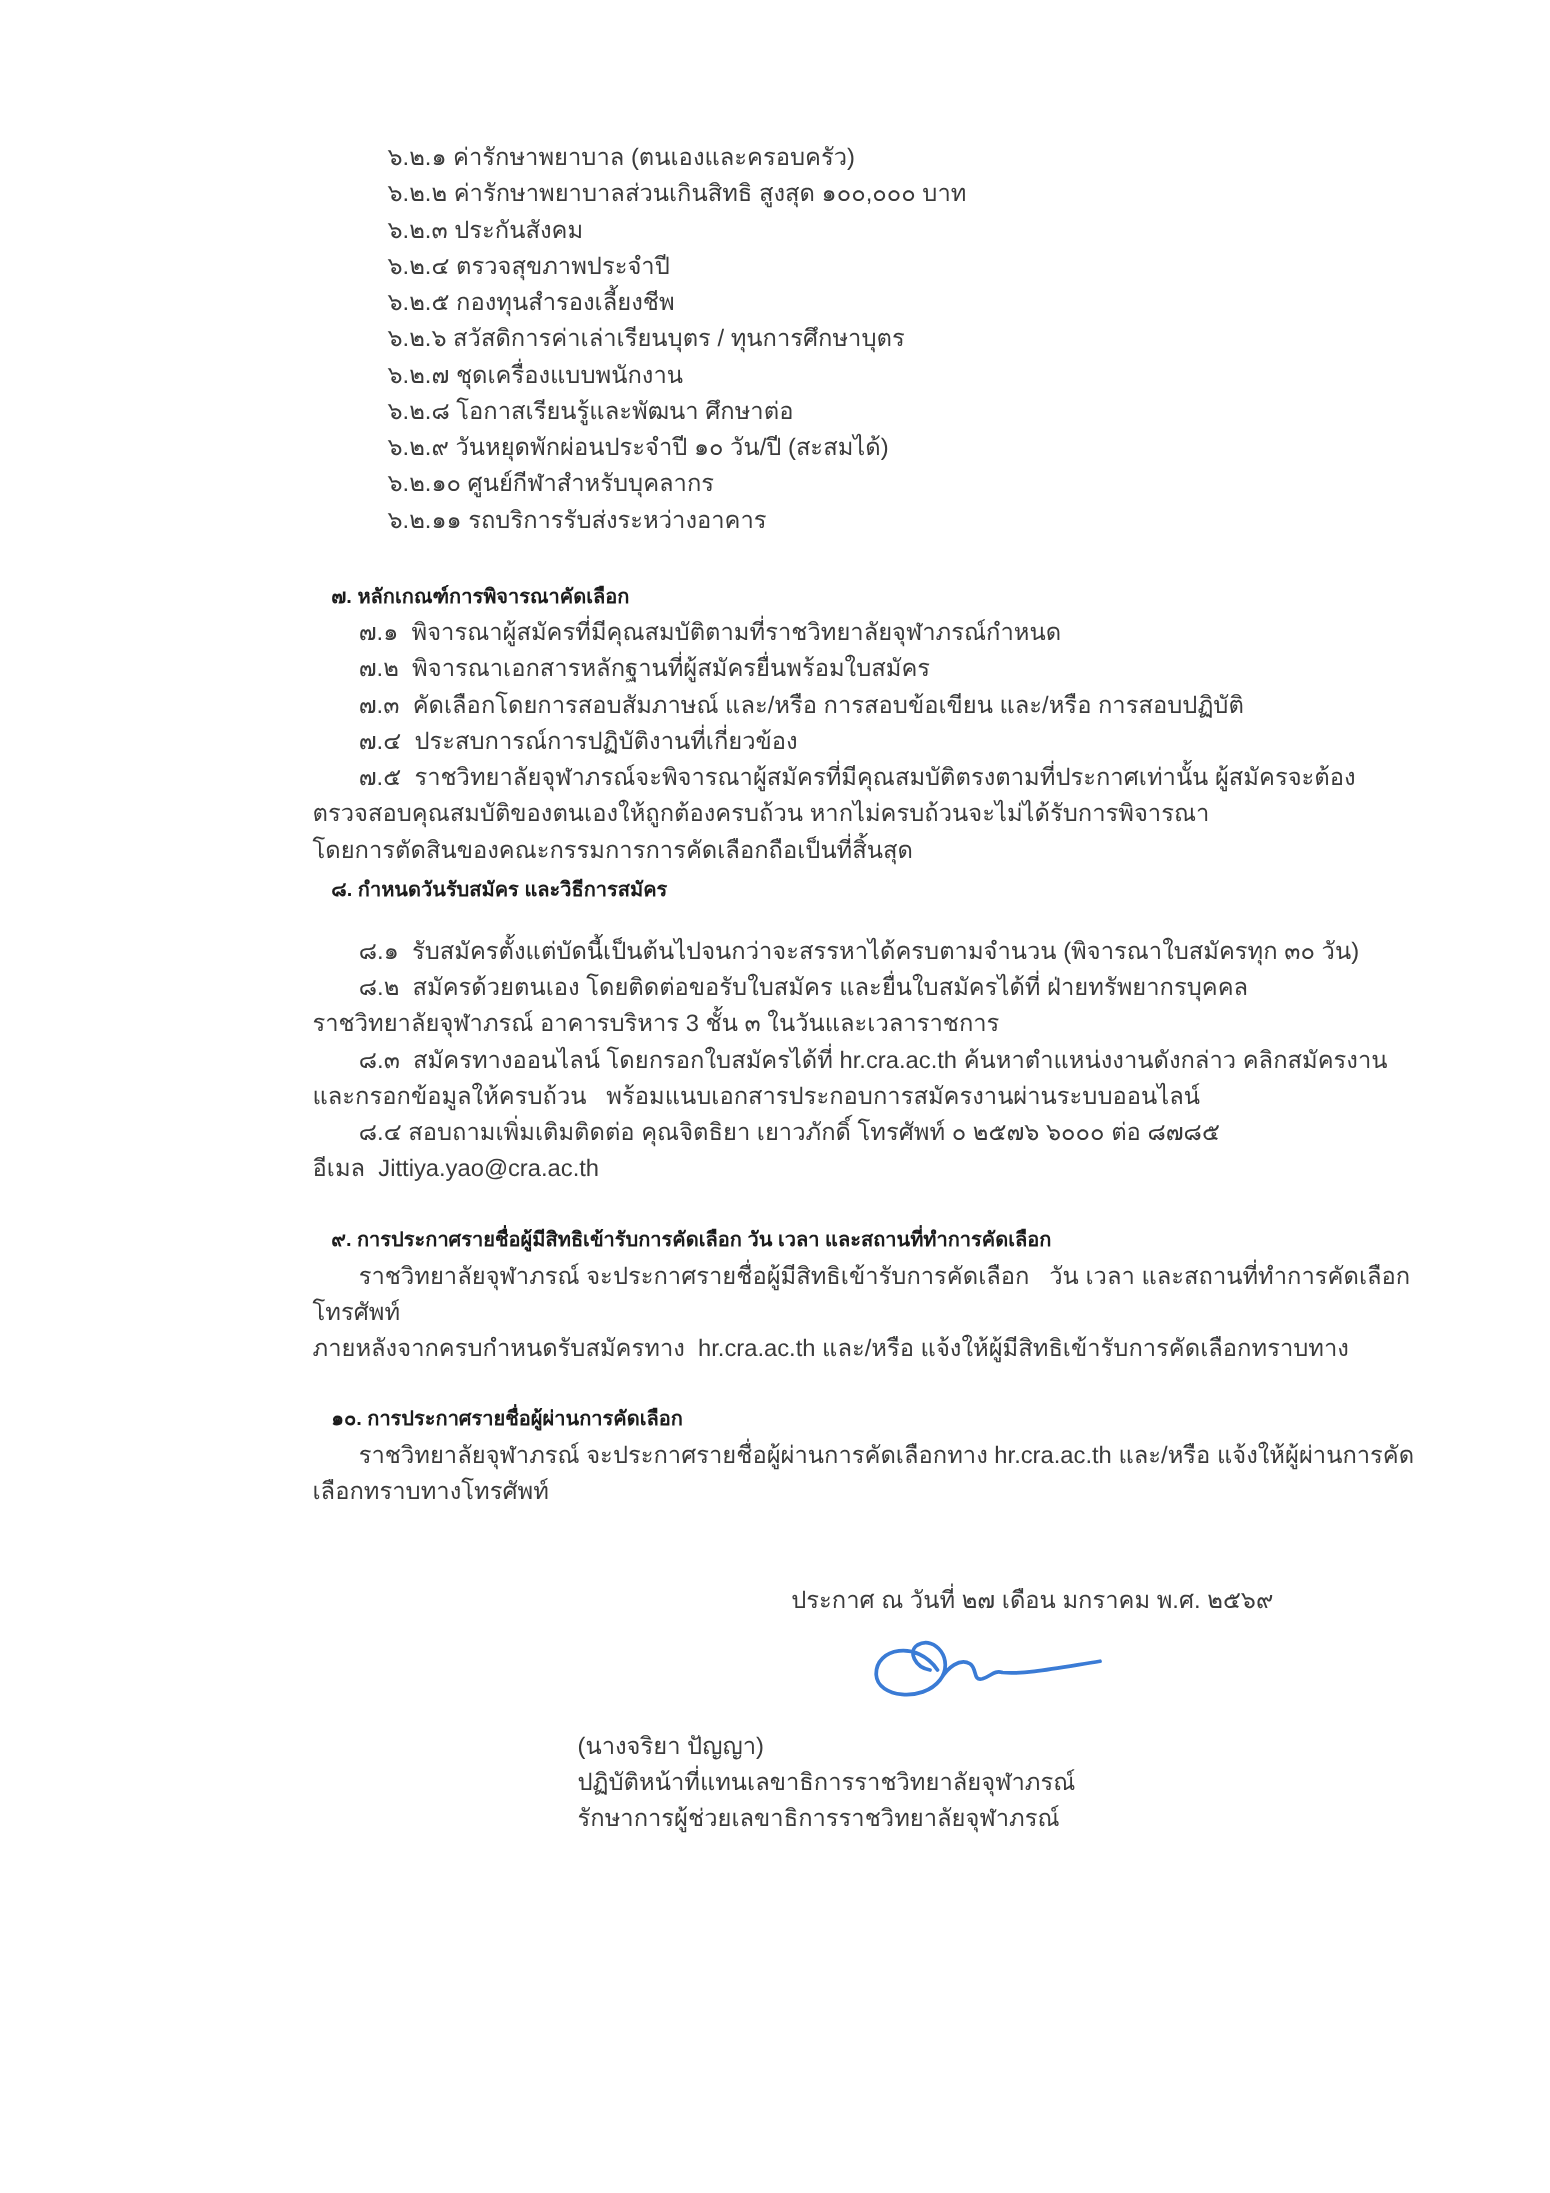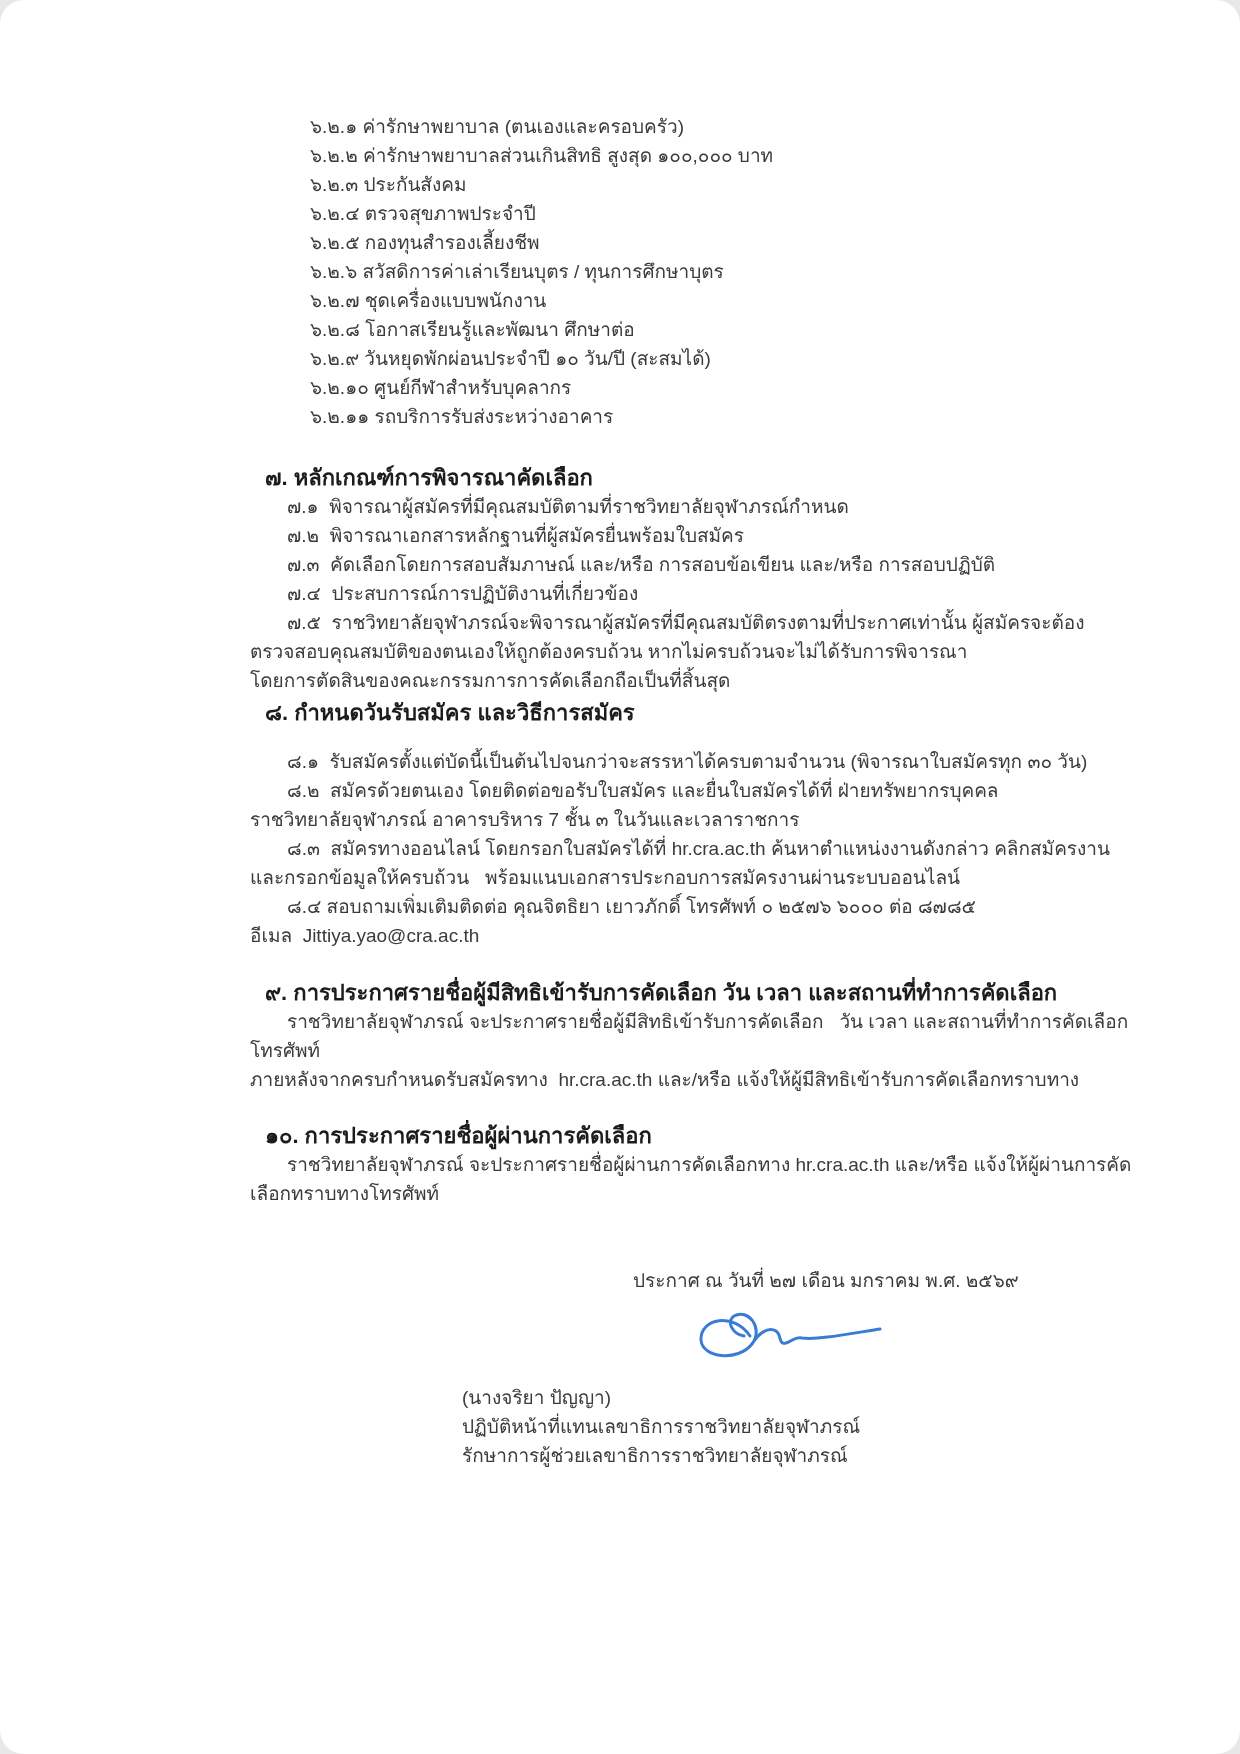"๖.๒.๑ ค่ารักษาพยาบาล (ตนเองและครอบครัว)" .page { border-radius: 24px -> none }
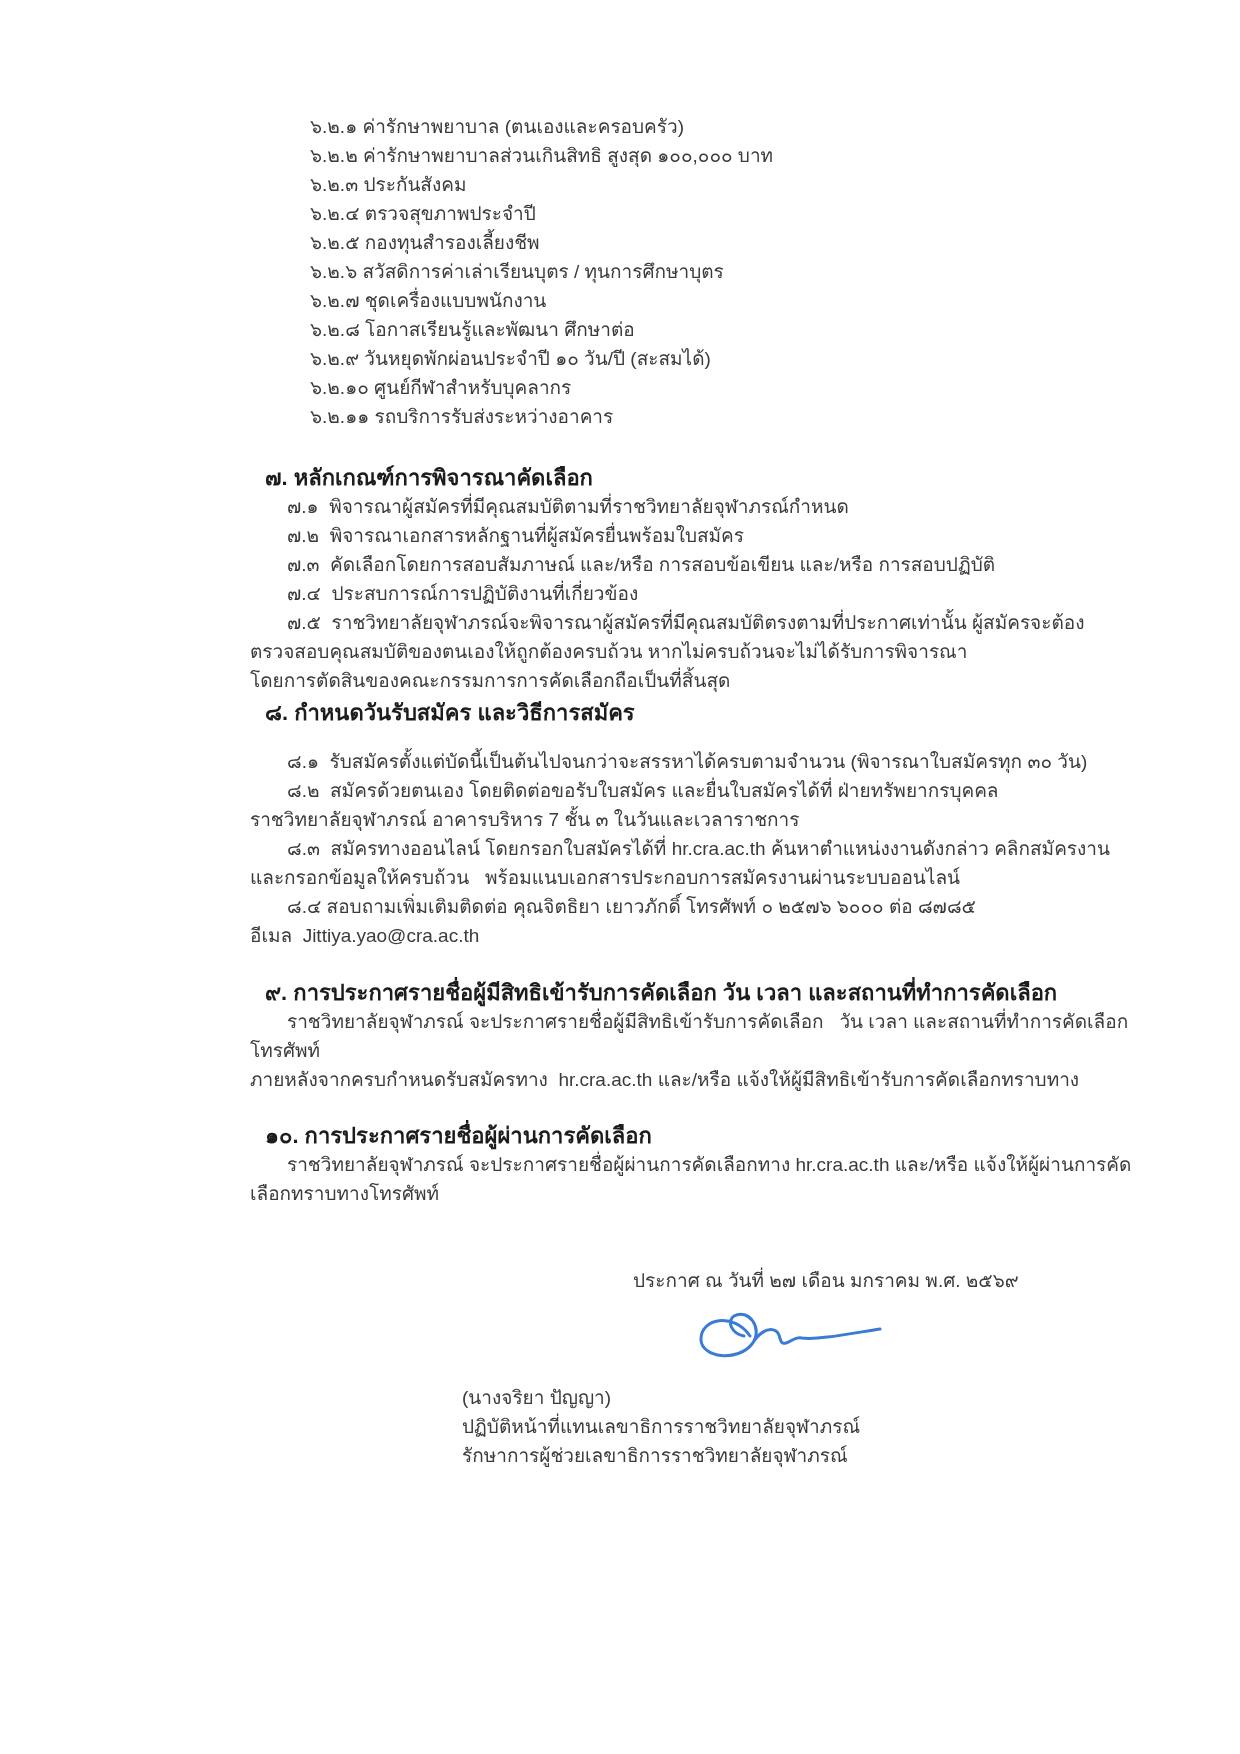"๗. หลักเกณฑ์การพิจารณาคัดเลือก" .heading { font-size: 22px -> 16px }
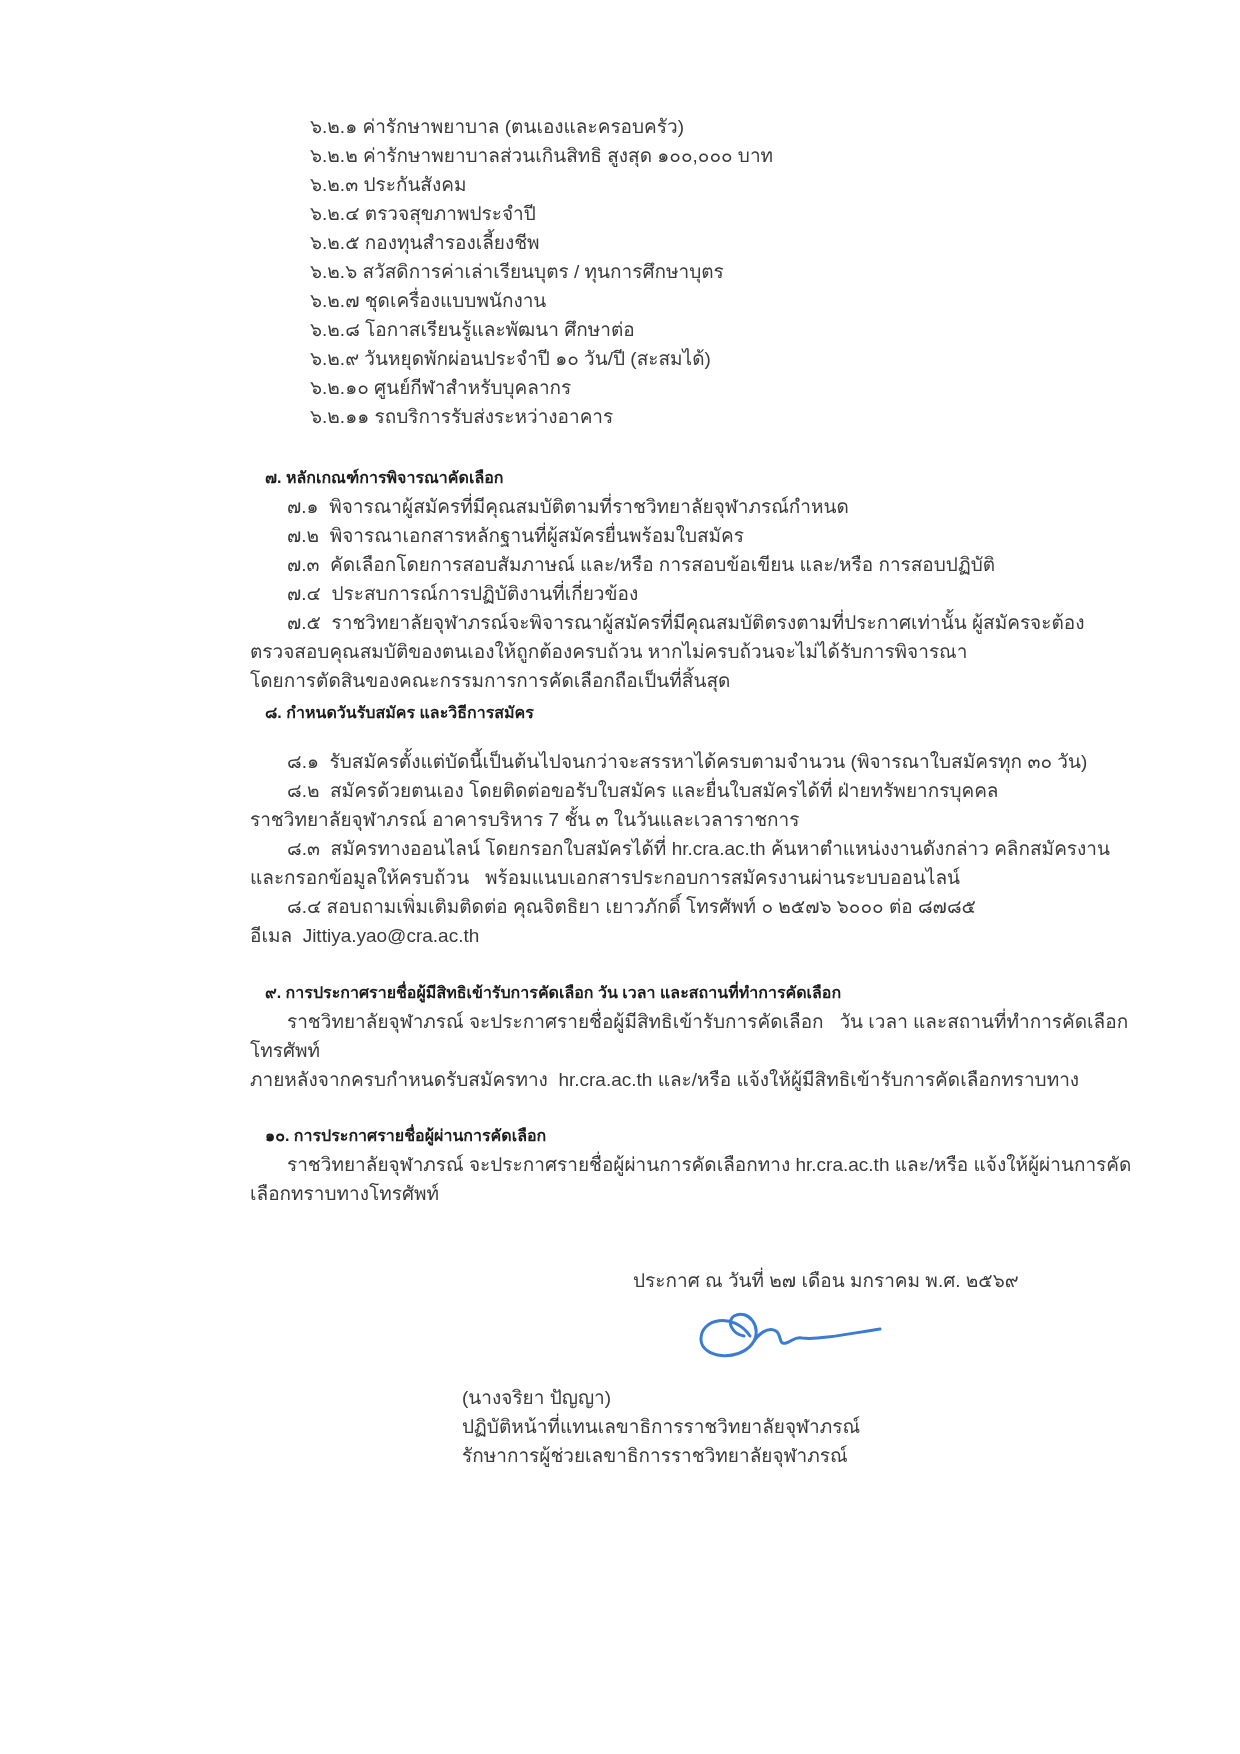"ราชวิทยาลัยจุฬาภรณ์ อาคารบริหาร 7 ชั้น ๓" div.line { text: 7 -> 3 }
